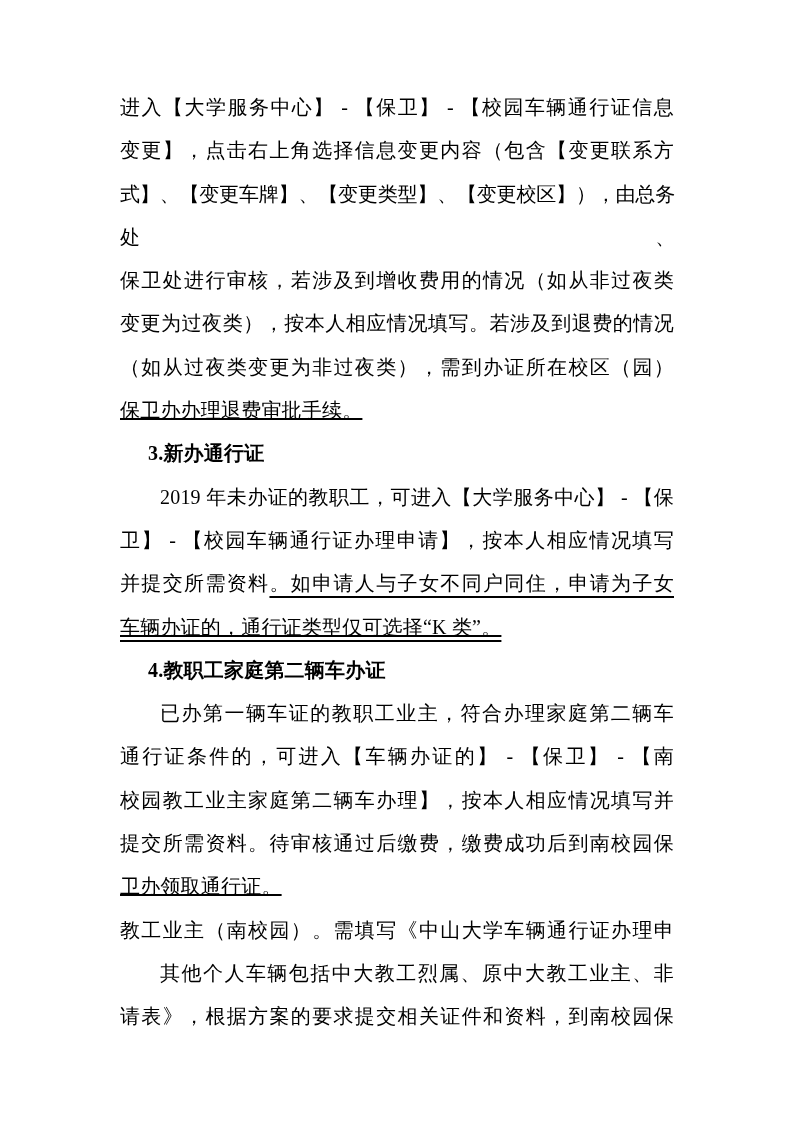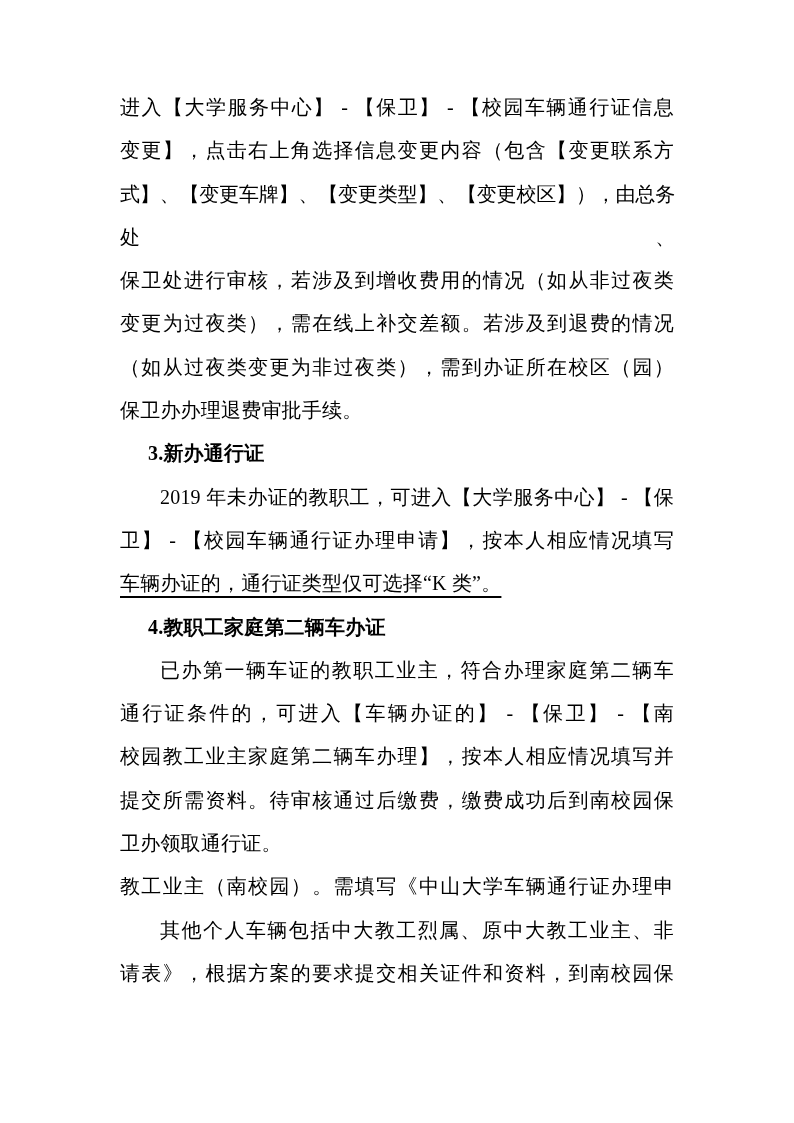"变更为过夜类），需在线上补交差额。若涉及到退费的情况" div.line { text: 需在线上补交差额 -> 按本人相应情况填写 }
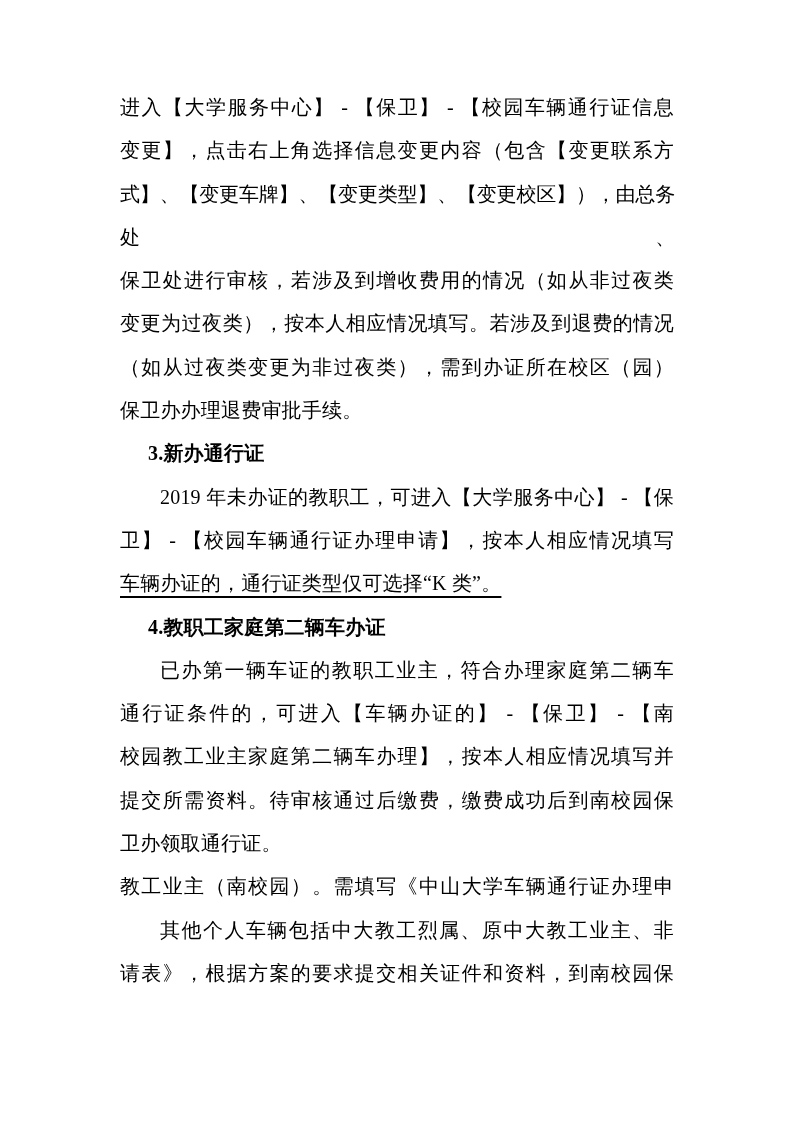"保卫办办理退费审批手续。" .line.endline { text-decoration: none -> underline }
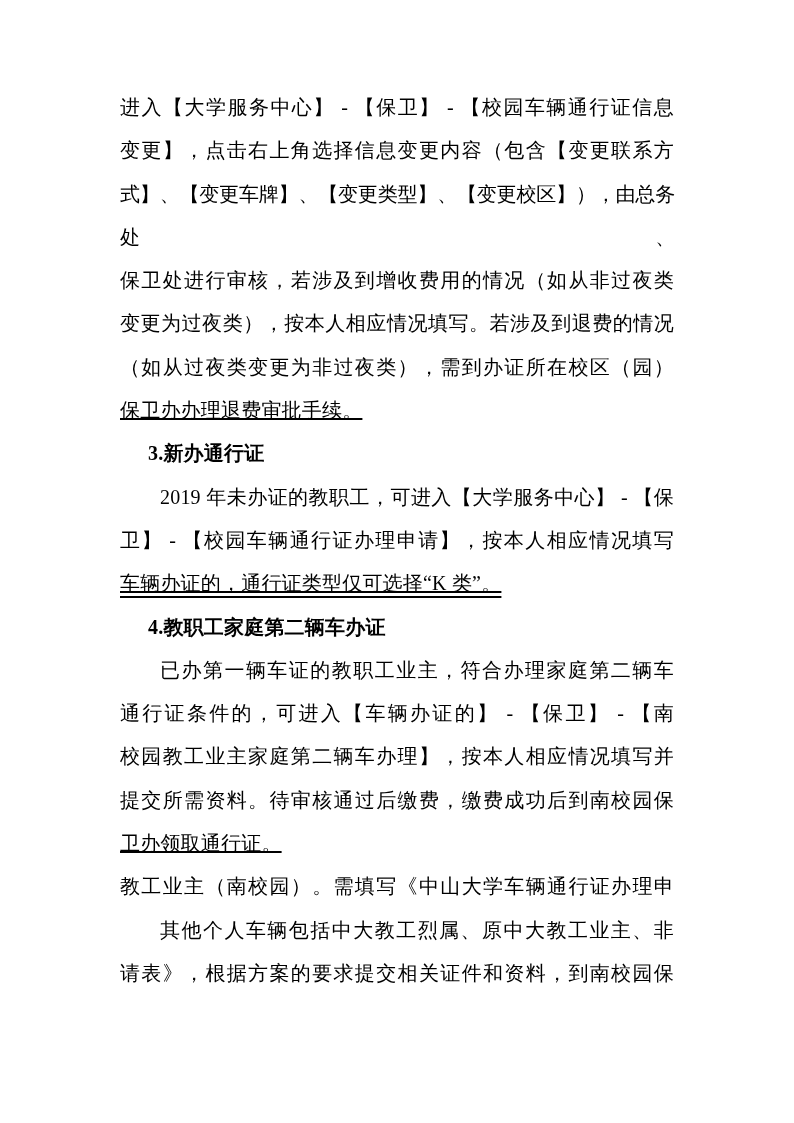"并提交所需资料。如申请人与子女不同户同住，申请为子女" div.line { html: none -> <div><span>并提交所需资料</span><span>。如申请人与子女不同户同住，申请为子女</span></div> }
